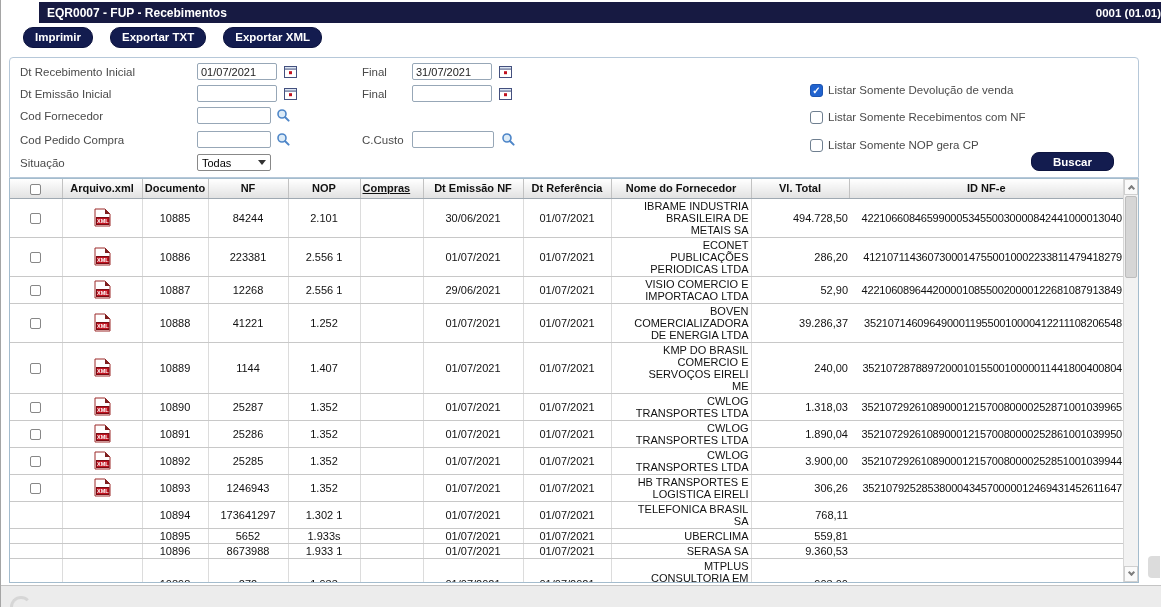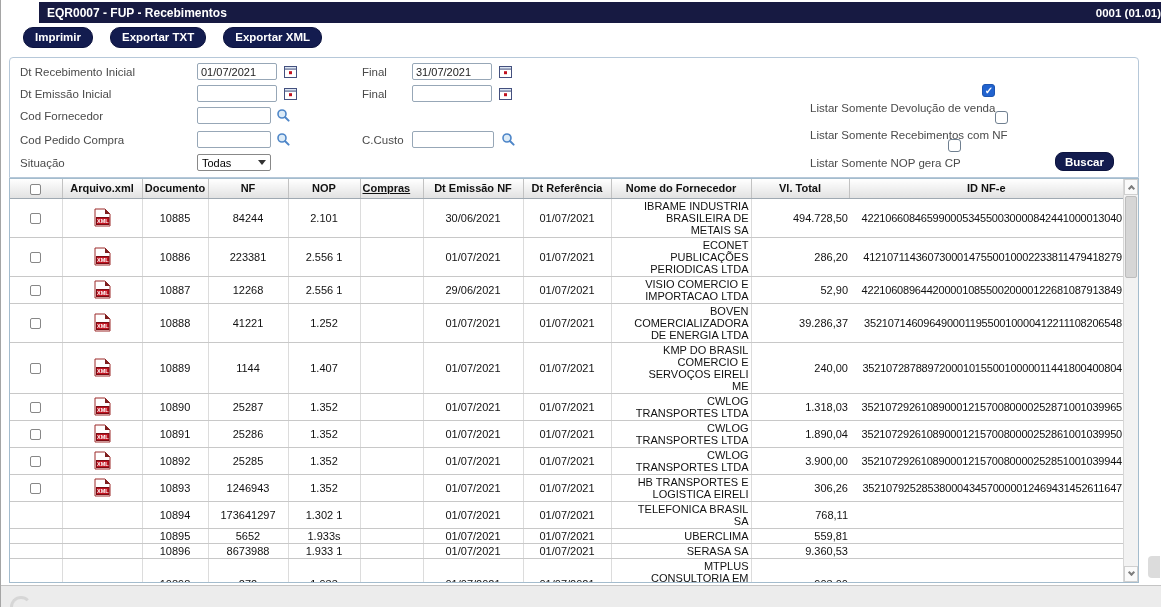"Listar Somente Devolução de venda" .fcb-row { align-items: flex-end -> flex-start; flex-direction: column -> none }
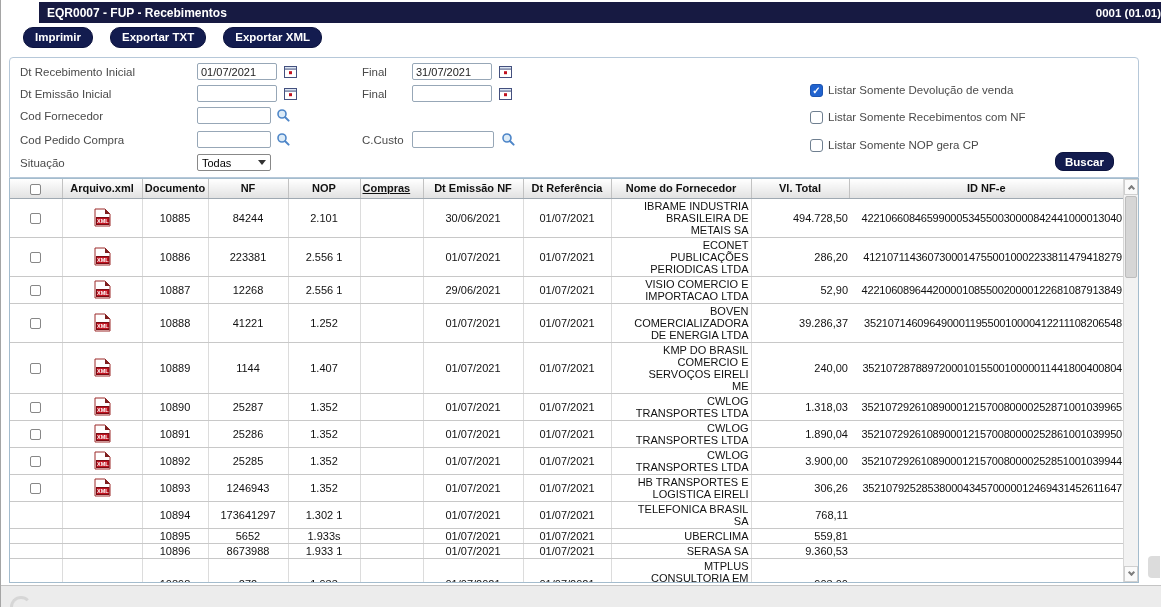"Buscar" .buscar { padding: 0 9px -> 0 21px }
